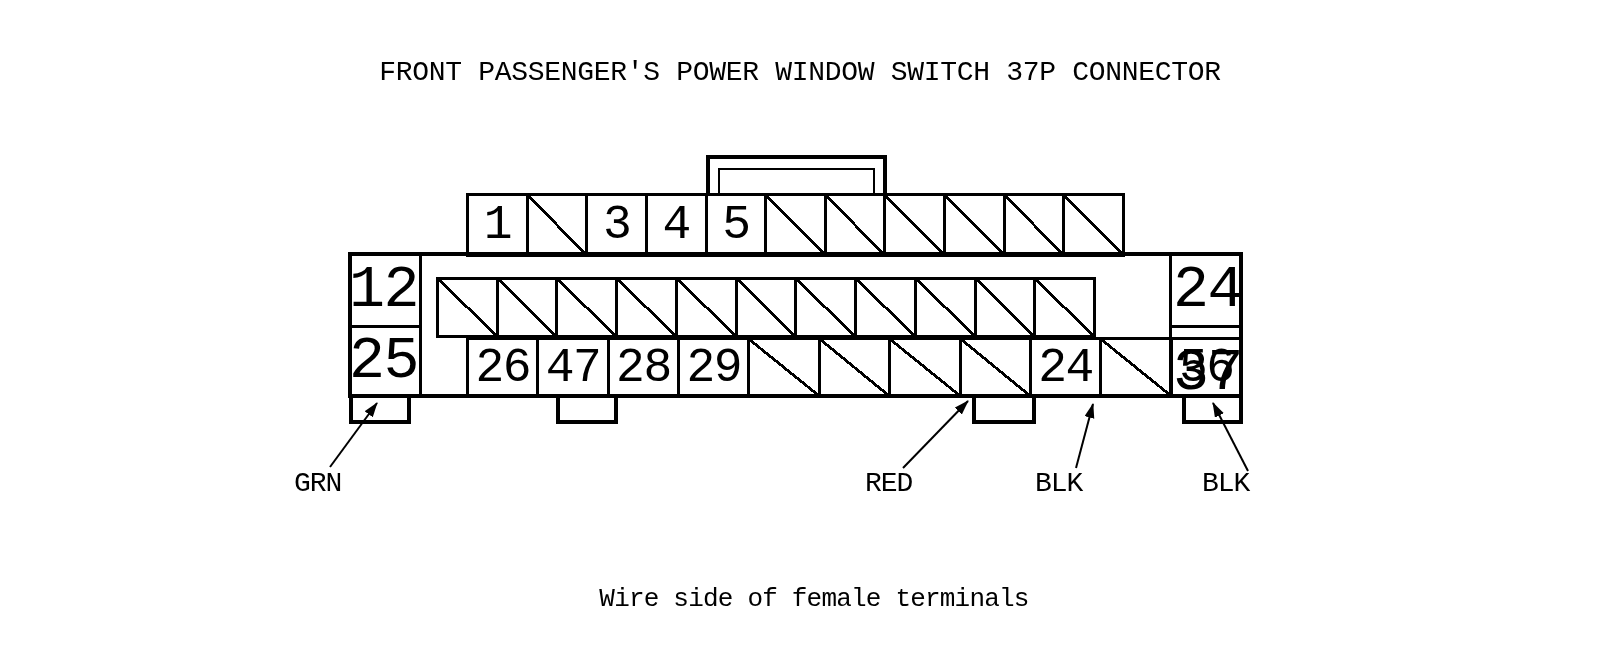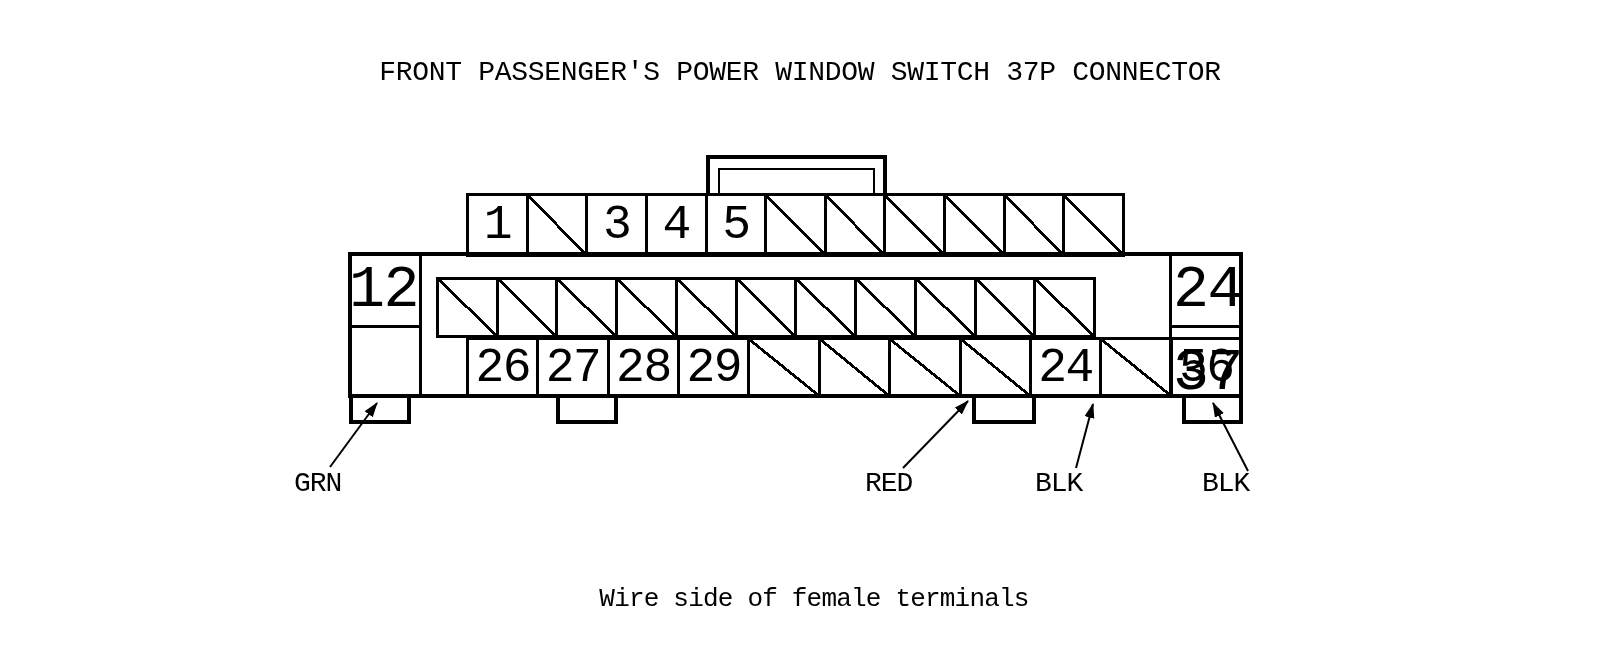"25" div.abs { html: none -> <div>25</div> }
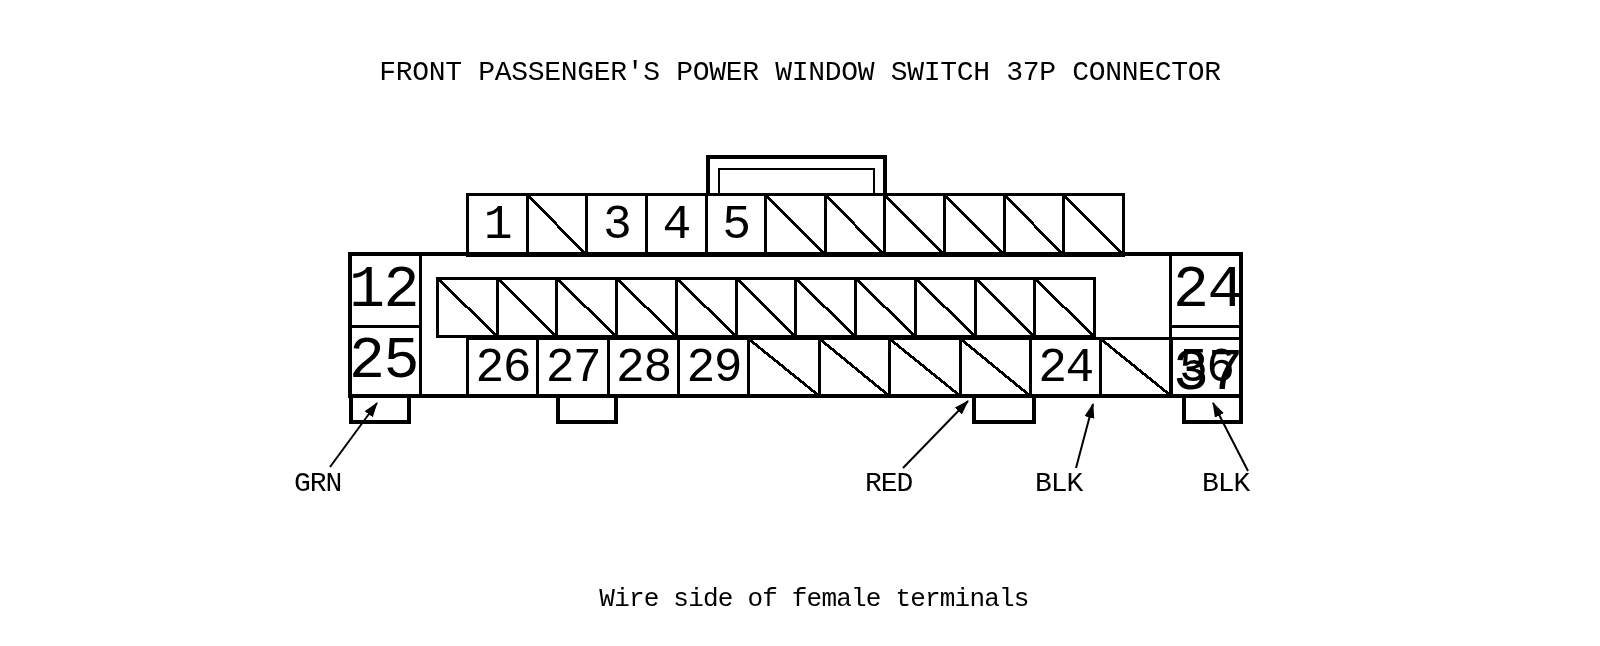"27" div.cell { text: 27 -> 47 }
